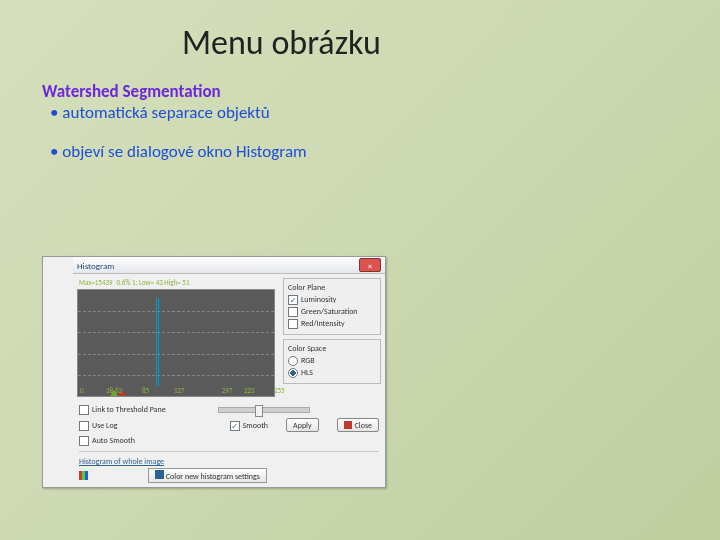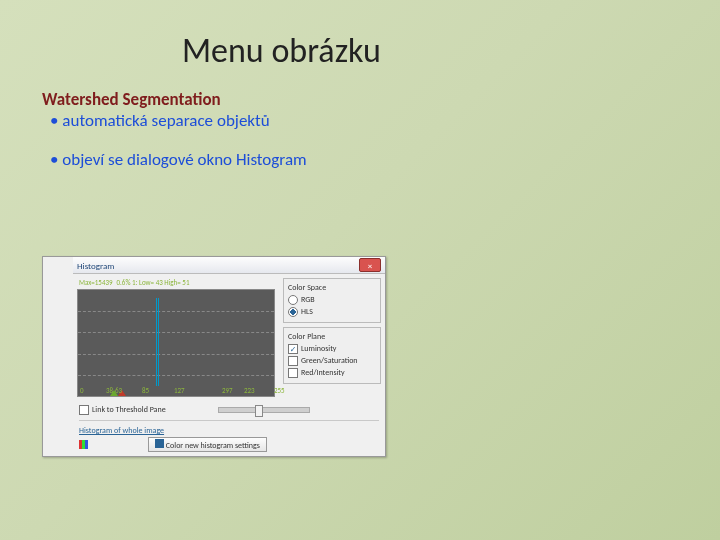"Menu obrázku" .title { margin: 16px 0 18px 140px -> 8px 0 18px 140px }
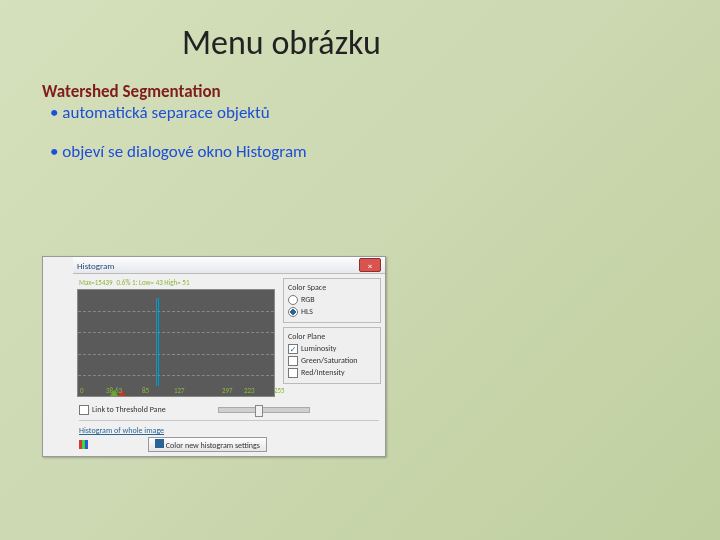"Watershed Segmentation" .sec-head { color: #7f1d1d -> #6d28d9 }
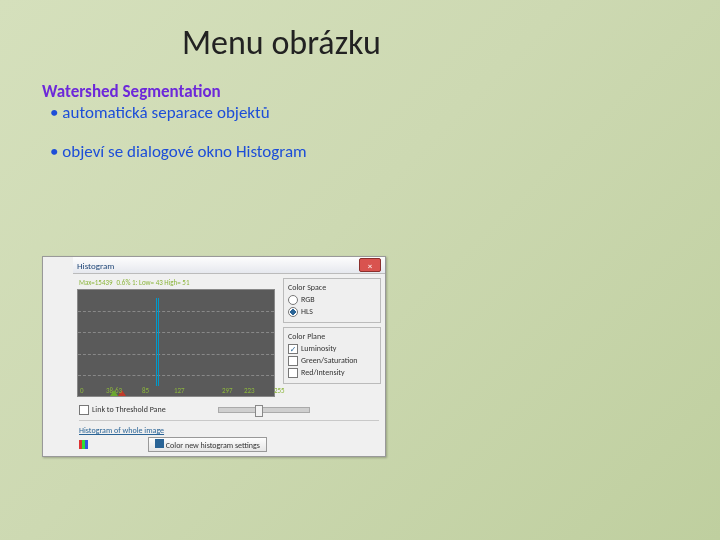"Color Space" div.grp { order: before "Color Plane" -> after "Color Plane" }
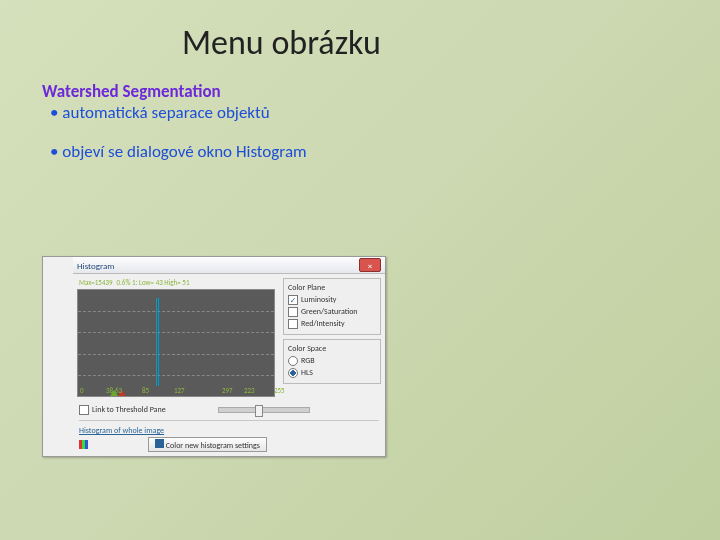"Use Log" div.row { html: none -> <div> <span>Use Log</span> <span></span> <span>Smooth</span> <span>Apply</span> <span> <span></span> <span>Close</span> </span> </div> }
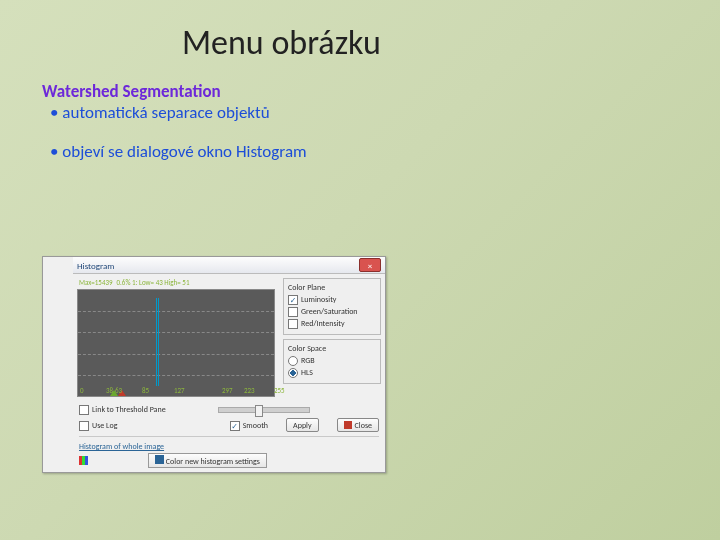"Auto Smooth" div.row { html: none -> <div> <span>Auto Smooth</span> </div> }
